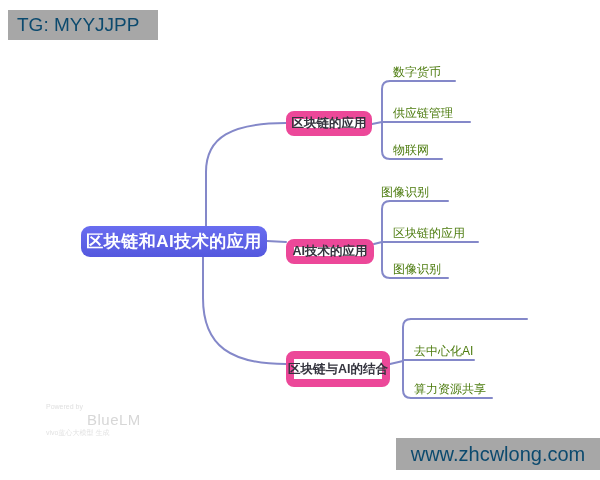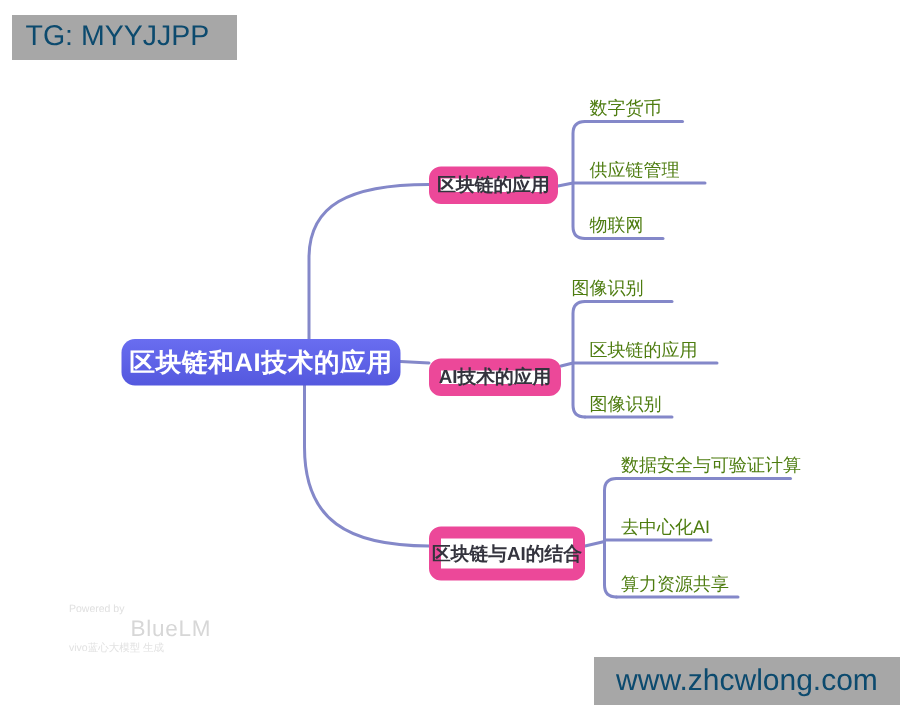"数据安全与可验证计算" div.leaf { html: <div>数据安全与可验证计算</div> -> none }
